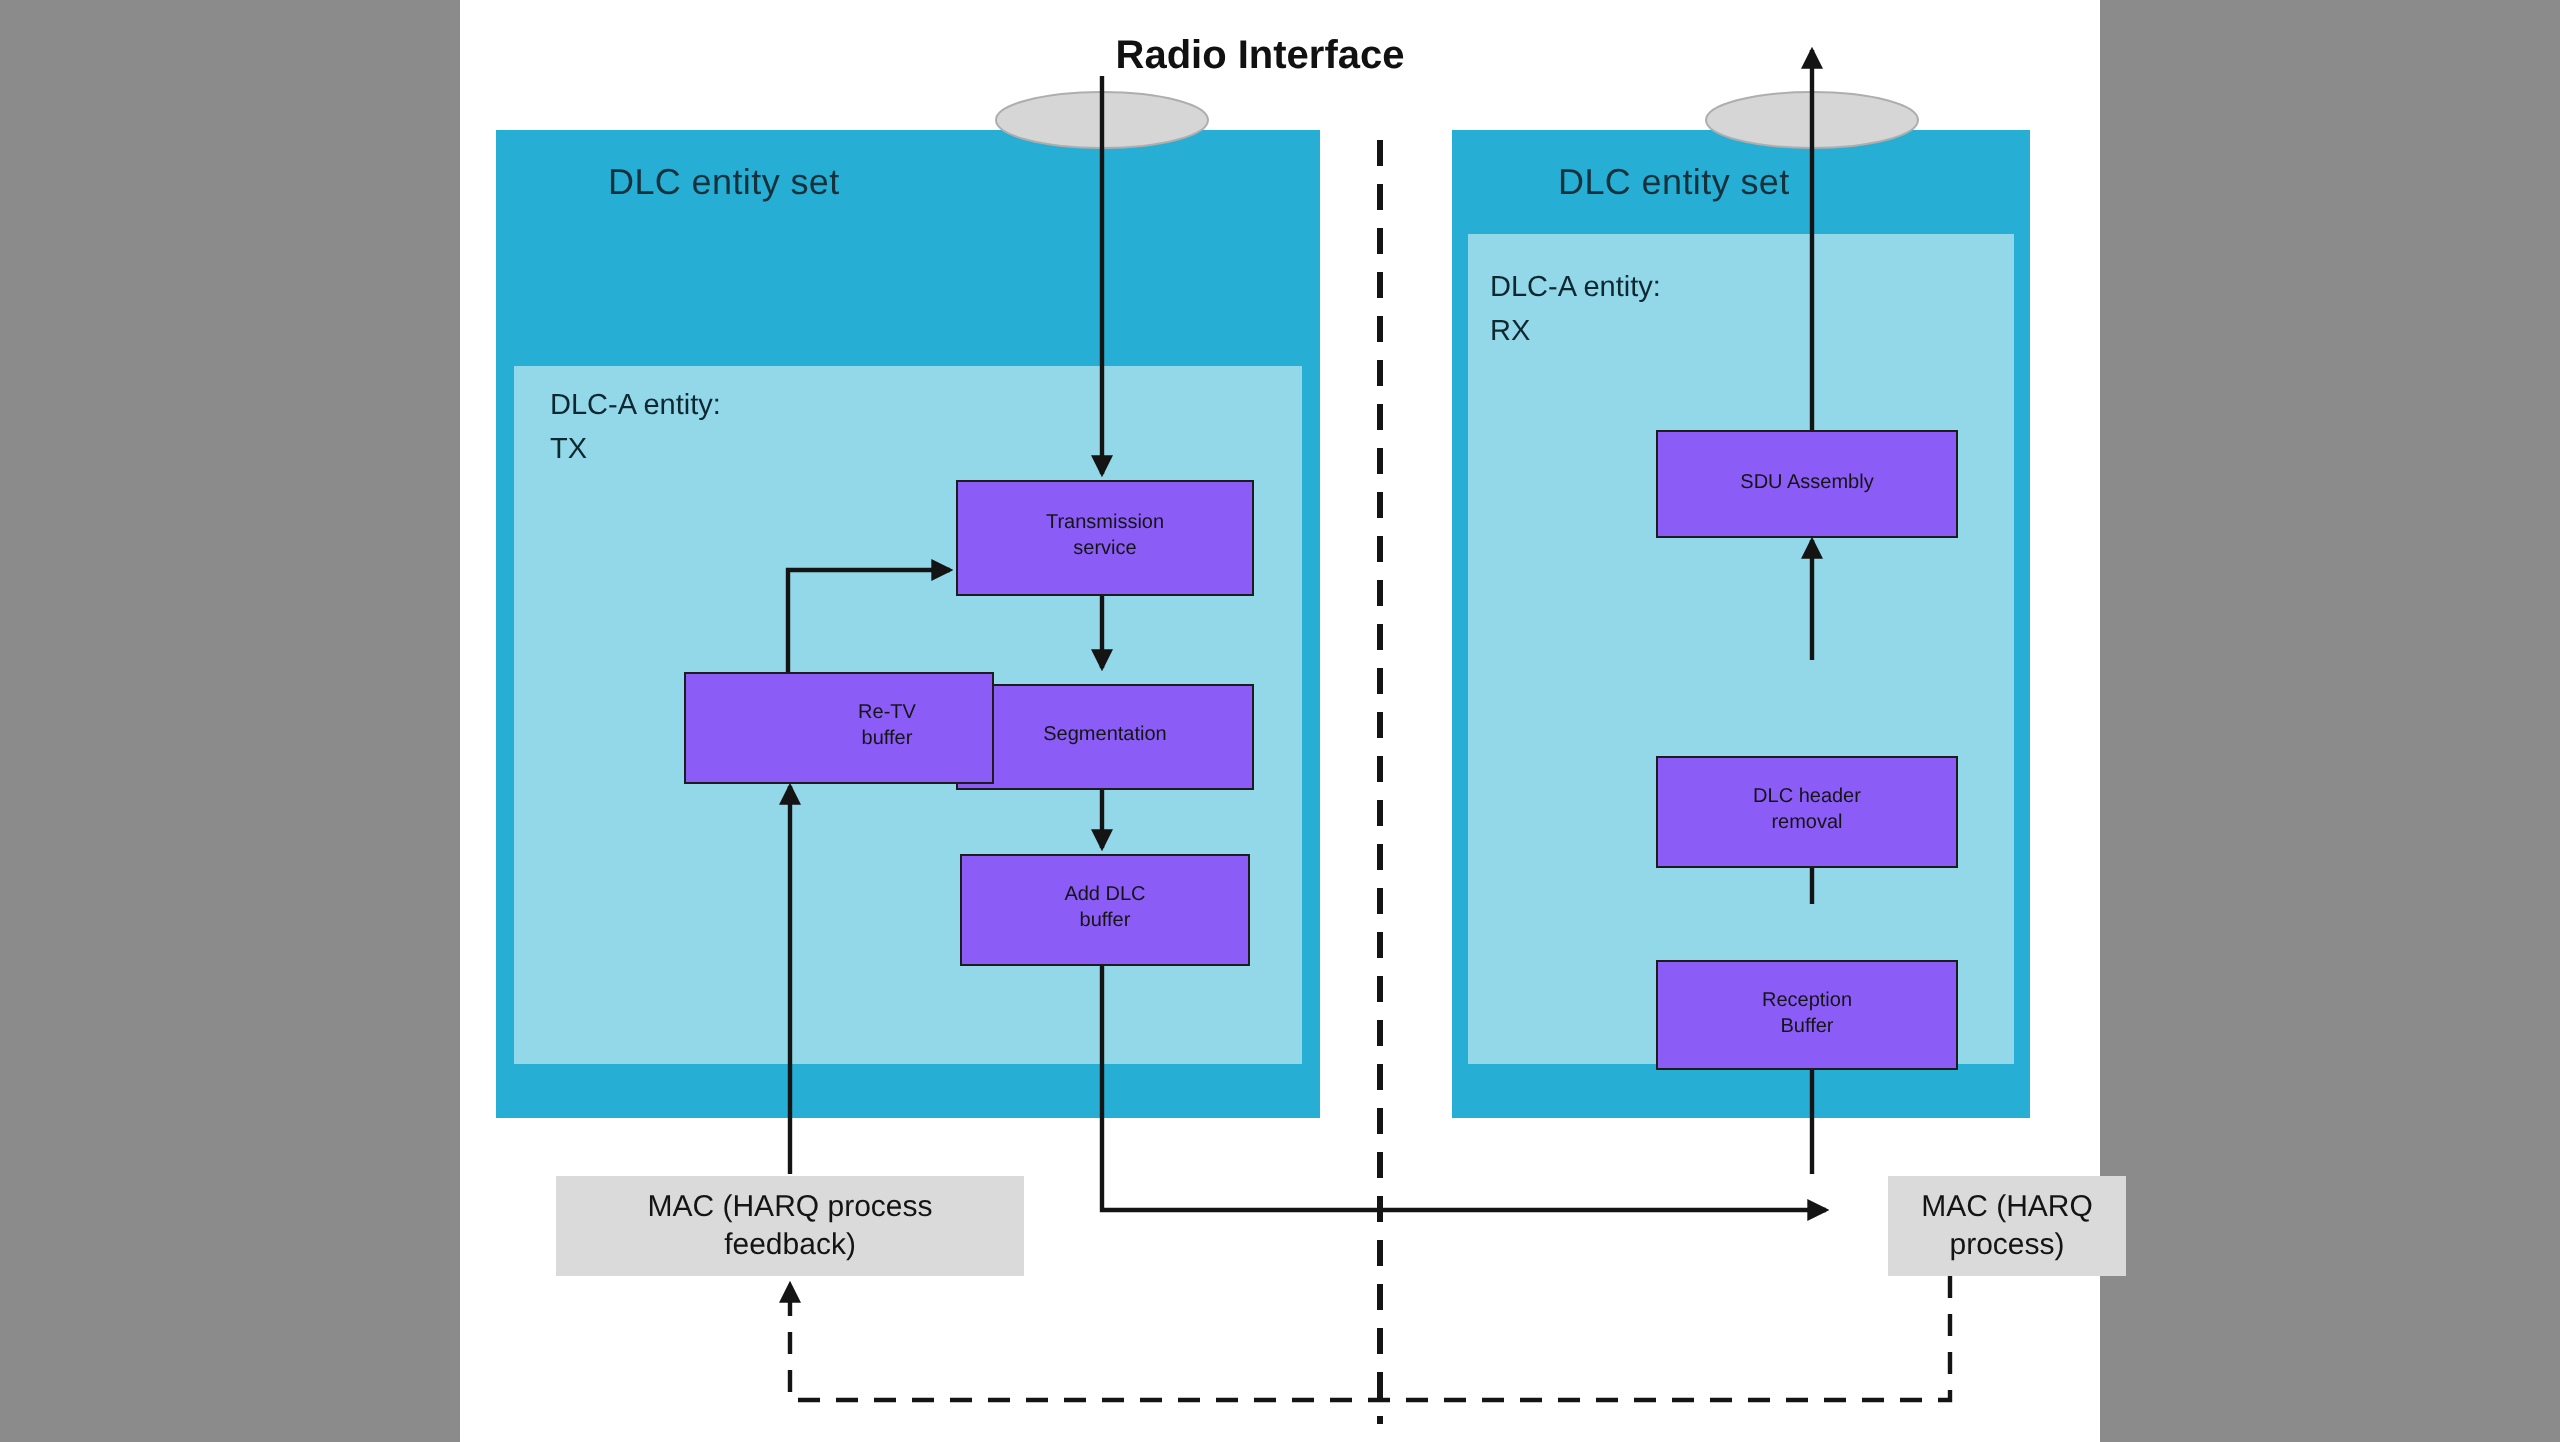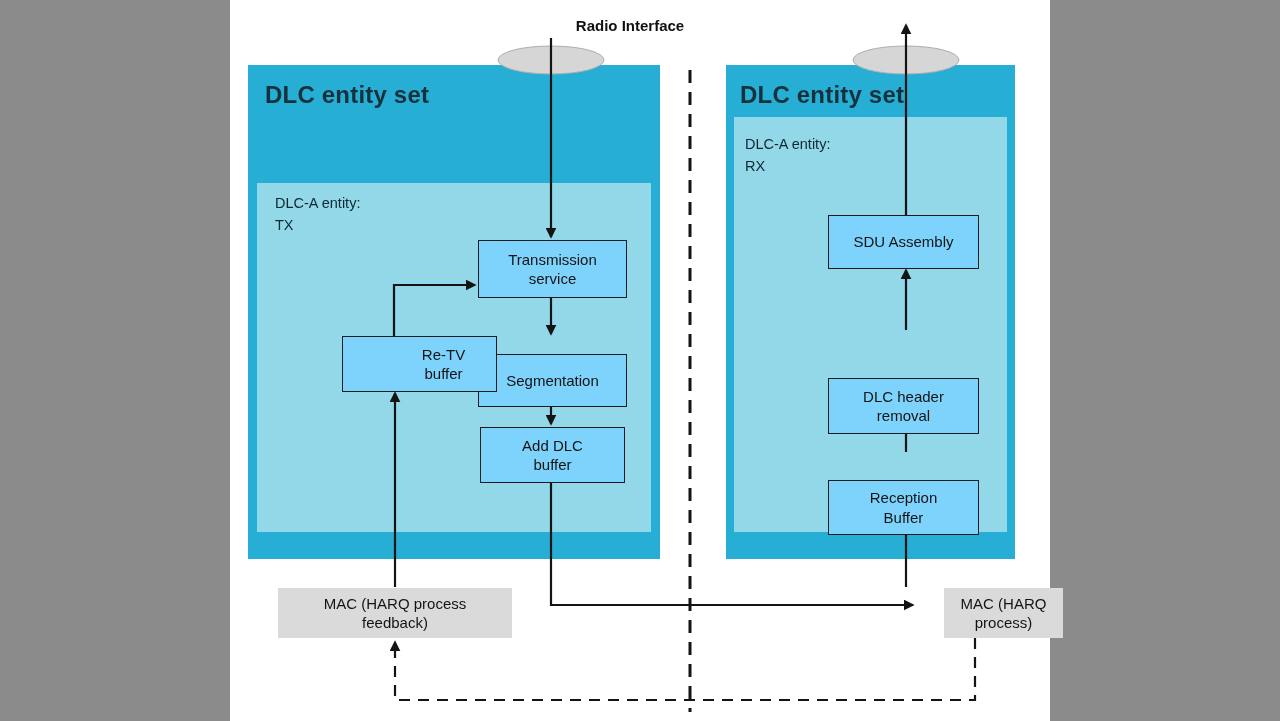"Radio Interface" .title { font-size: 15px -> 20px }
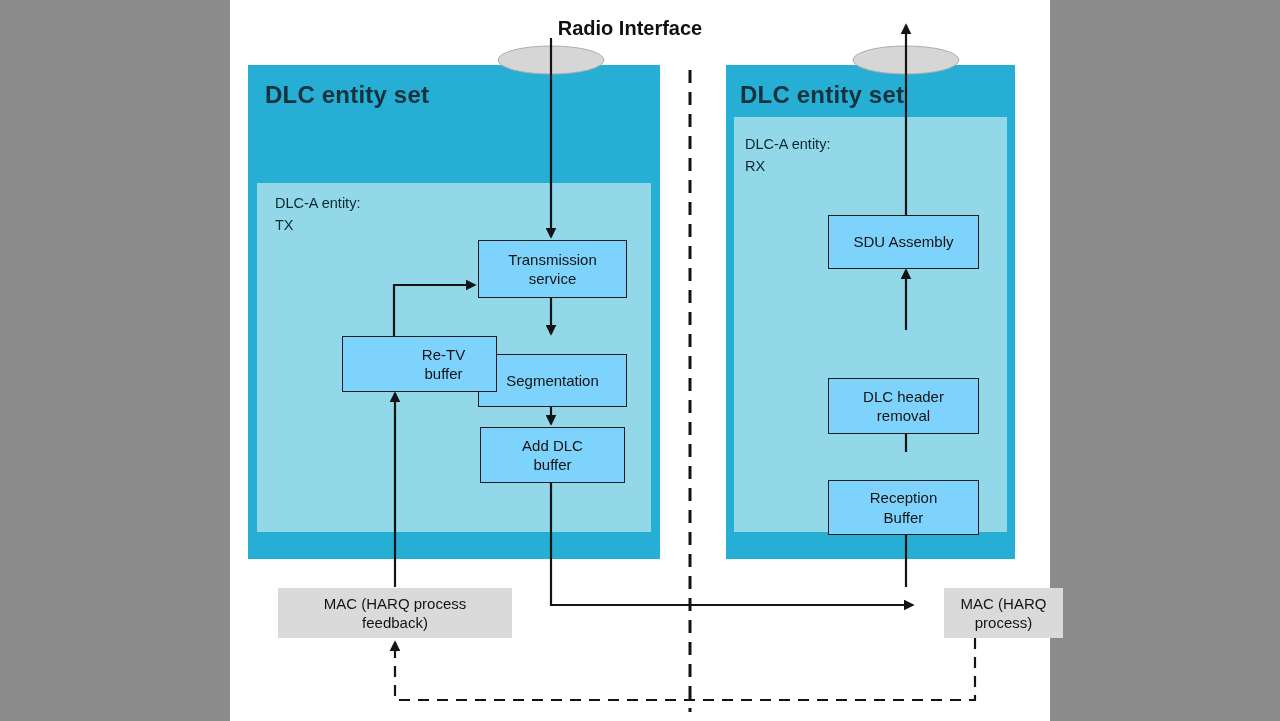"DLC entity set" .panel-header { font-size: 24px -> 18px; font-weight: bold -> normal; margin-left: none -> 39px }
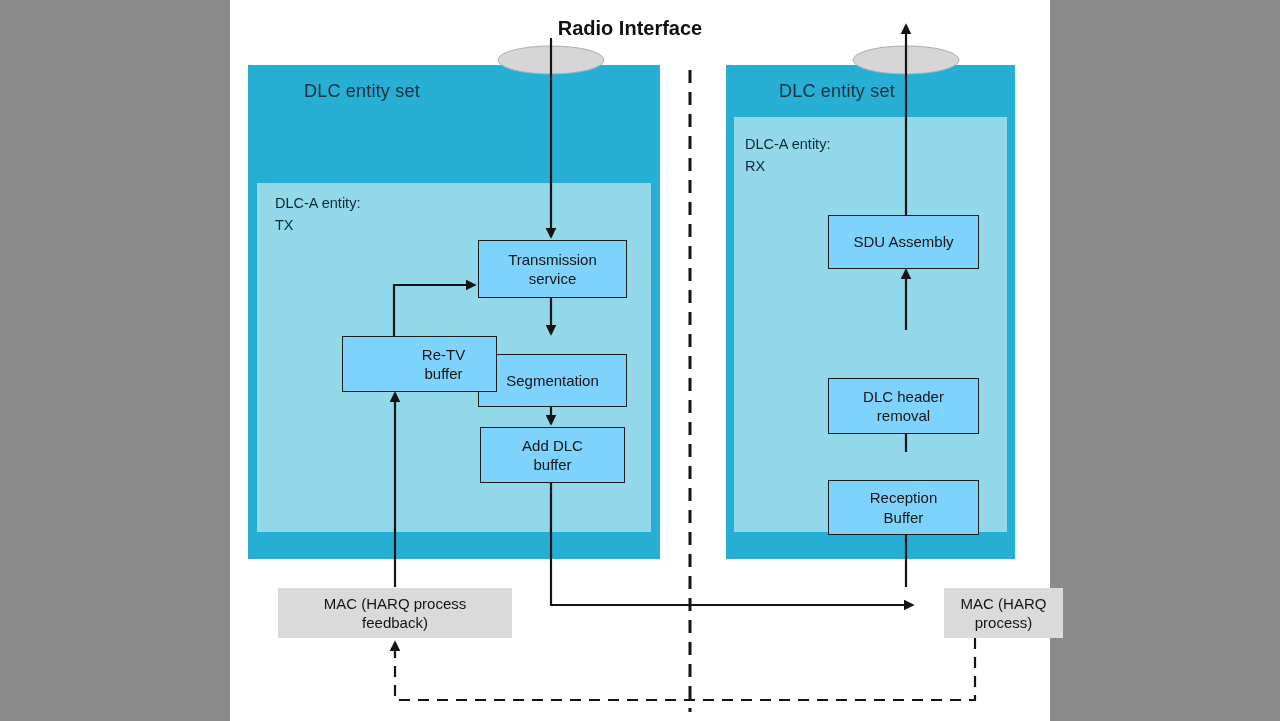"SDU Assembly" .node { background: #7dd3fc -> #8b5cf6; font-size: 15px -> 10px }
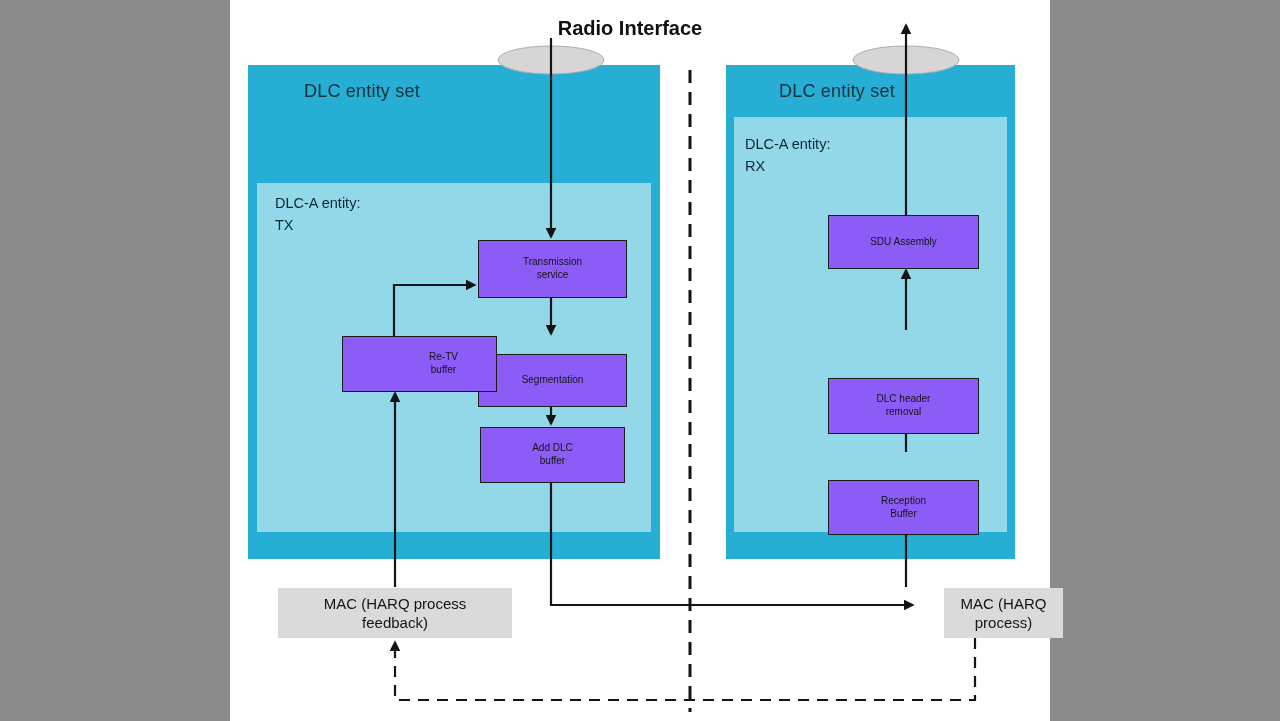"Segmentation" div.node { top: 354px -> 342px }
